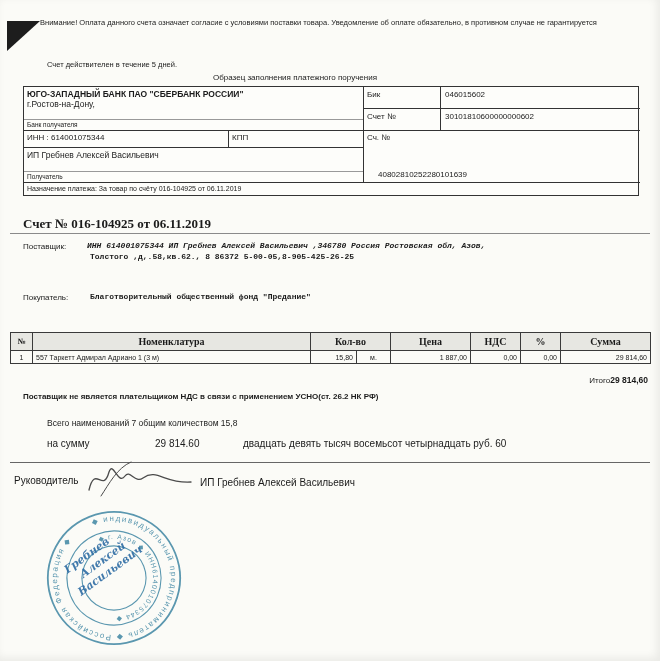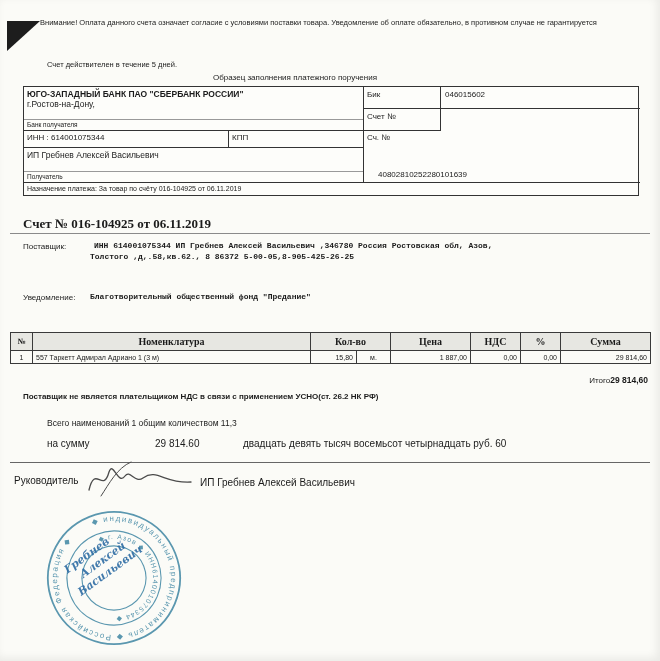"30101810600000000602" div.cell { html: none -> <div> <div>30101810600000000602</div> </div> }
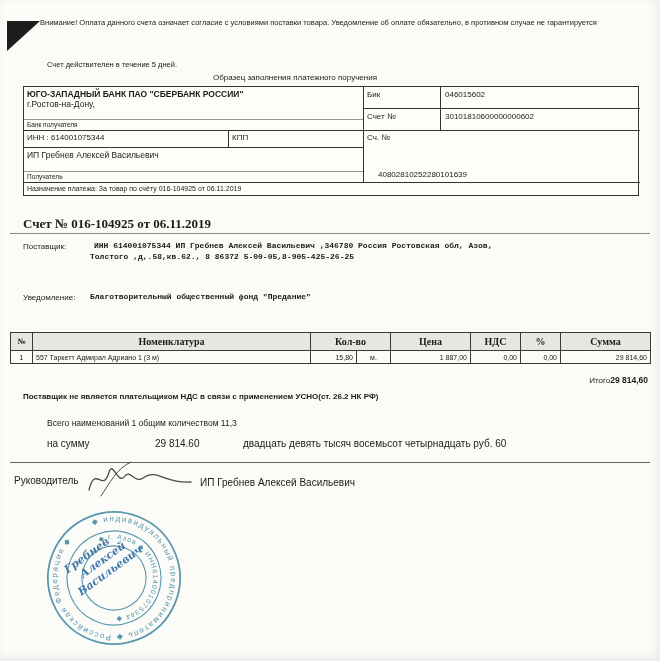"ИНН 614001075344 ИП Гребнев Алексей" div.abs { font-style: none -> italic; left: 94px -> 87px }
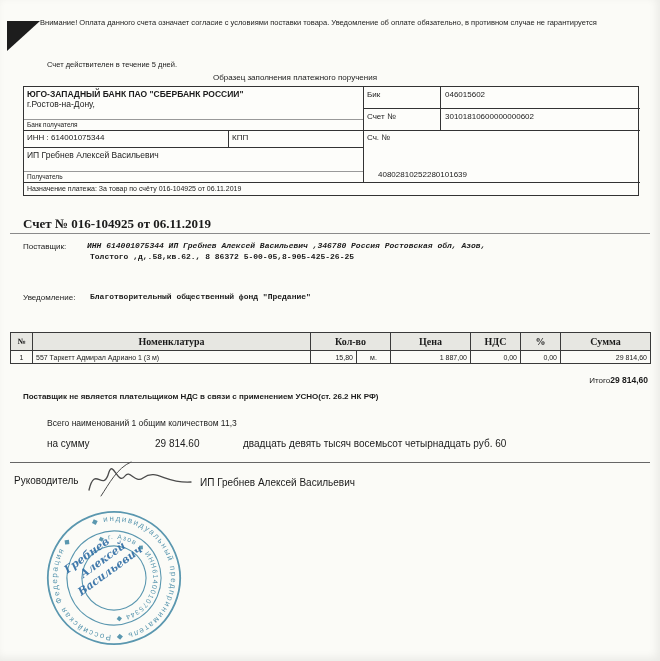"Уведомление:" div.abs { text: Уведомление -> Покупатель }
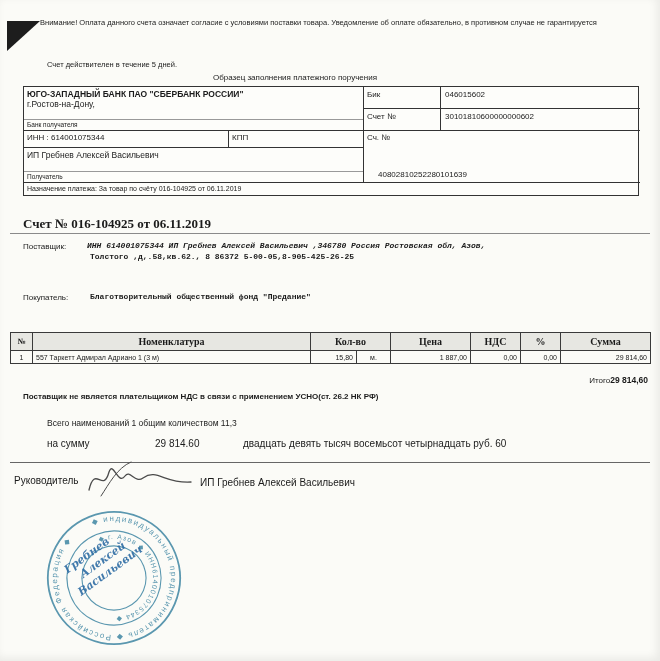"Всего наименований 1 общим количеством" div.abs { text: 1  общим количеством 11,3 -> 7  общим количеством 15,8 }
